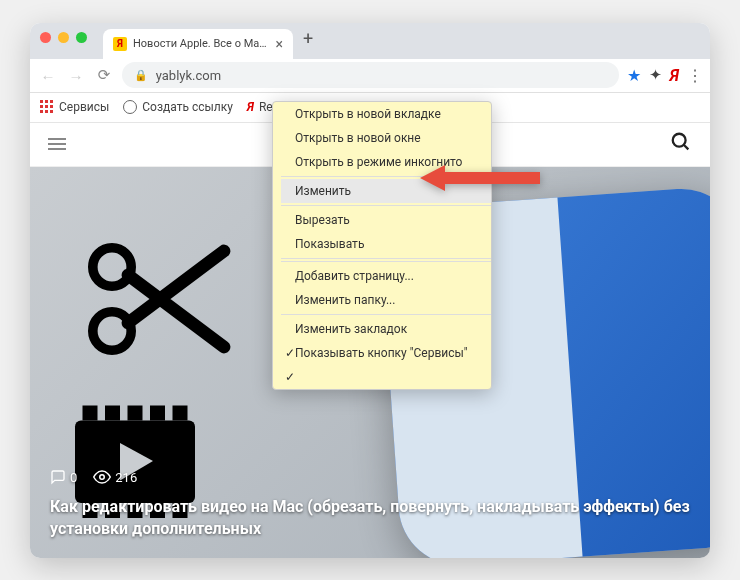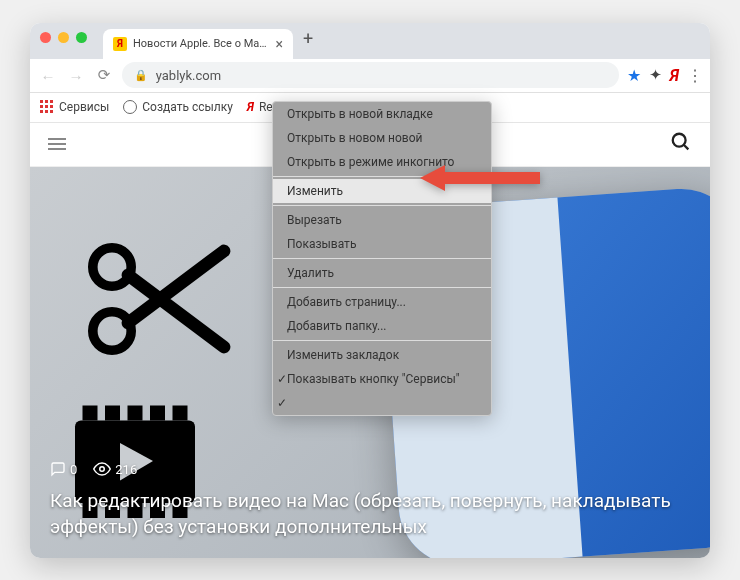"Открыть в новой вкладке" .ctx-menu { background: #a3a3a3 -> #fef9c3; padding-left: none -> 8px }
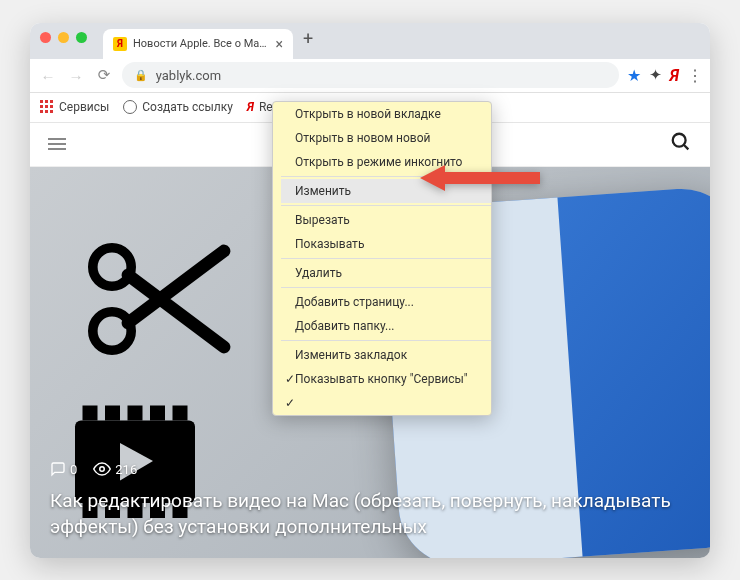"Открыть в новом новой" span { text: новом новой -> новой окне }
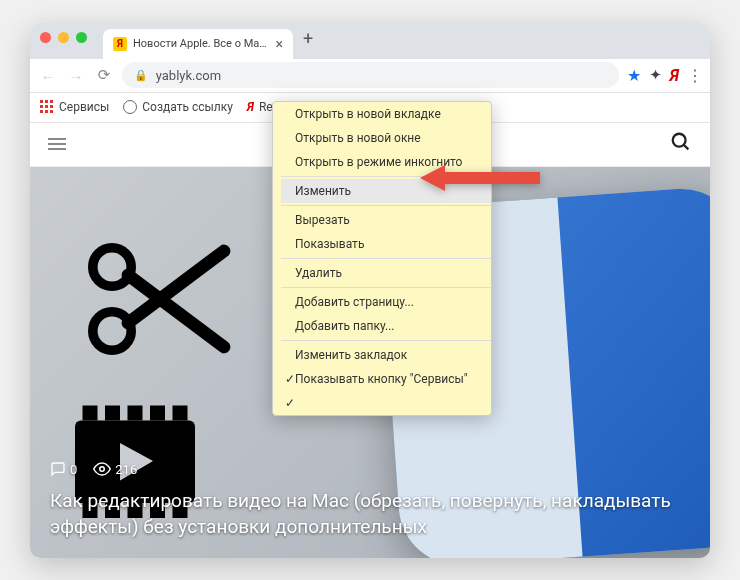"Удалить" div.ctx-item { html: <div> <span>Удалить</span> </div> -> none }
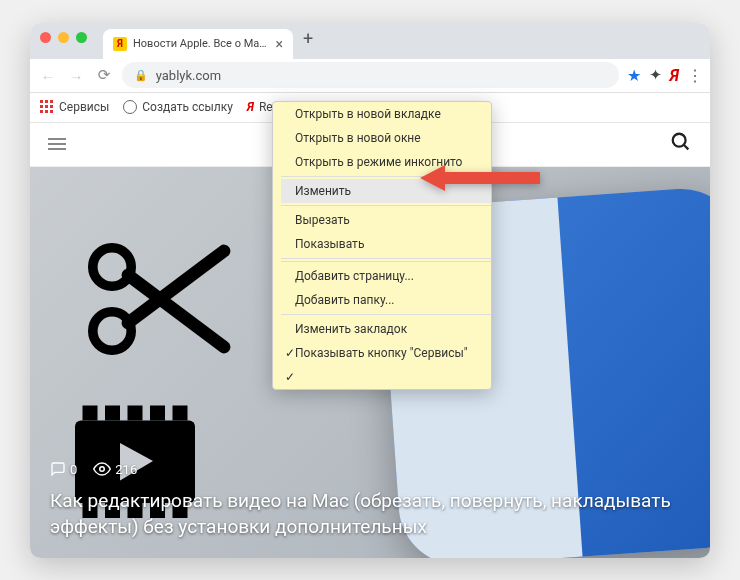"Добавить папку..." span { text: Добавить -> Изменить }
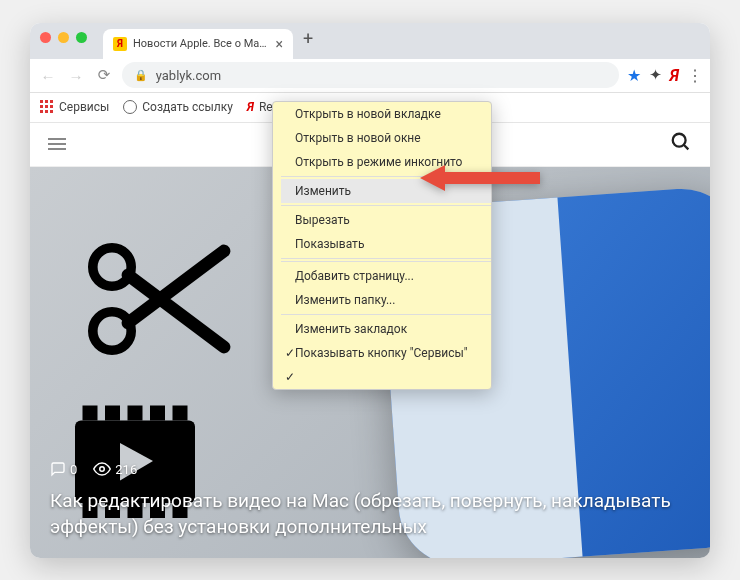"Как редактировать видео на Mac" .hero-title { font-size: 19px -> 16px; font-weight: 400 -> 700 }
